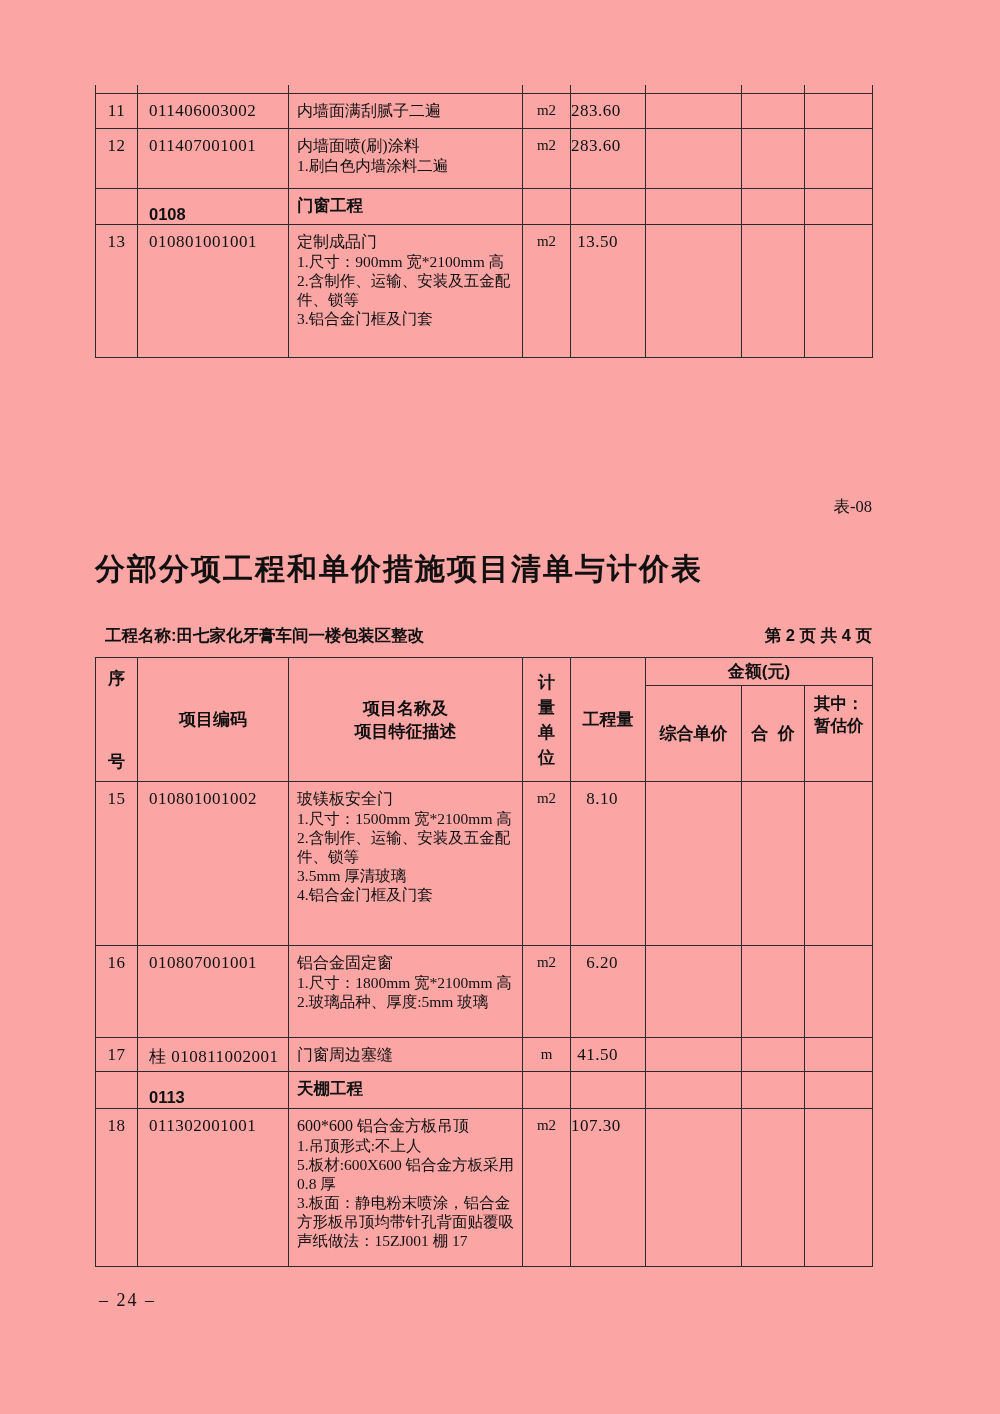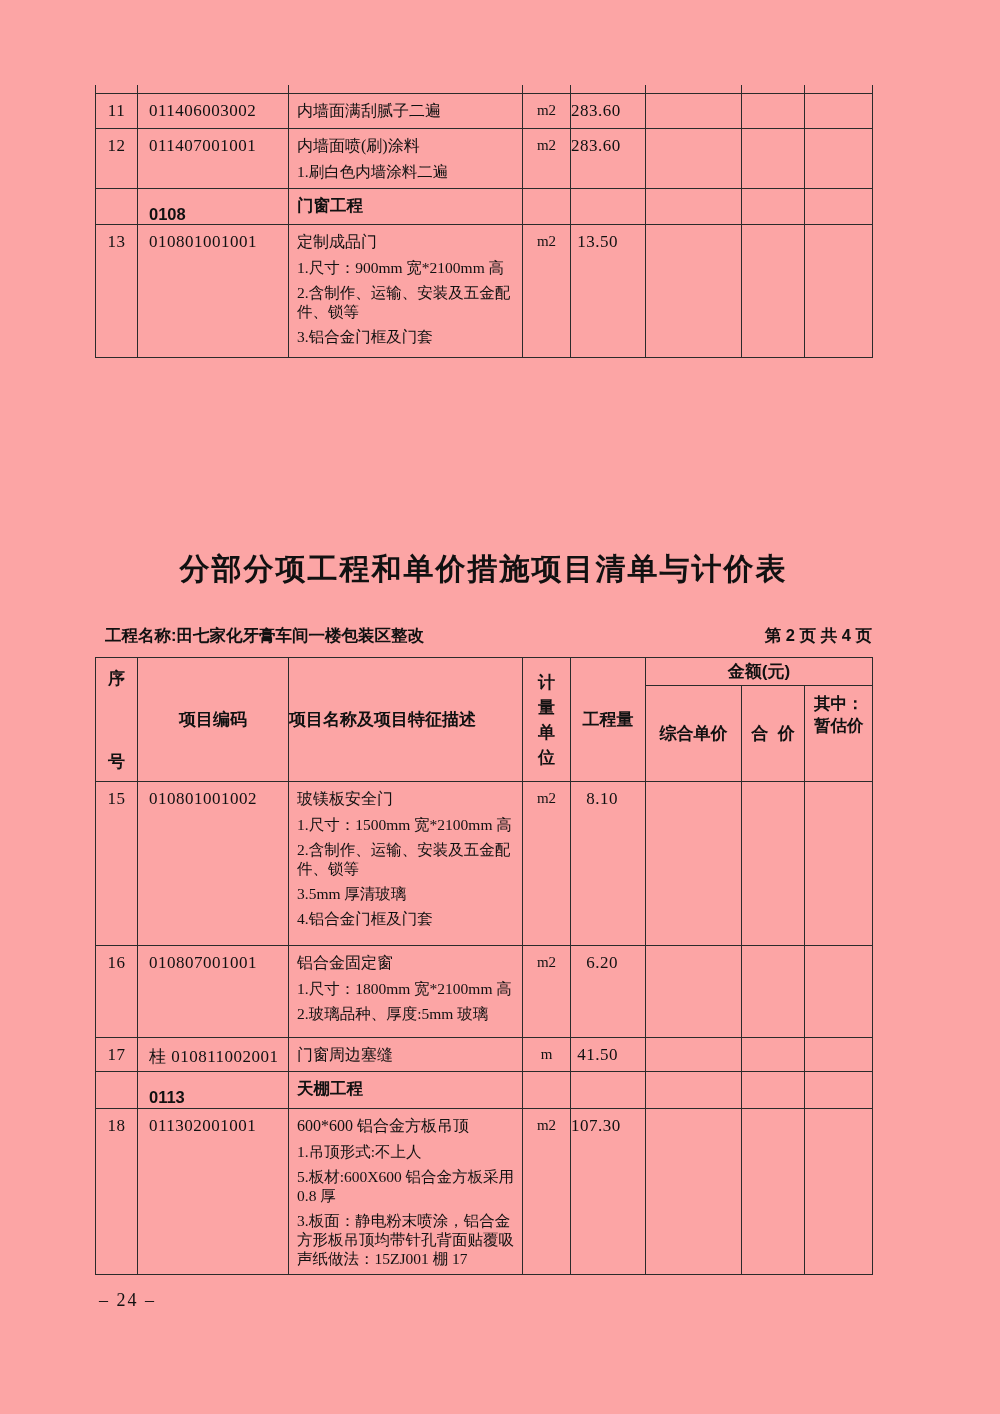"1.刷白色内墙涂料二遍" .desc { margin-top: 6px -> none }
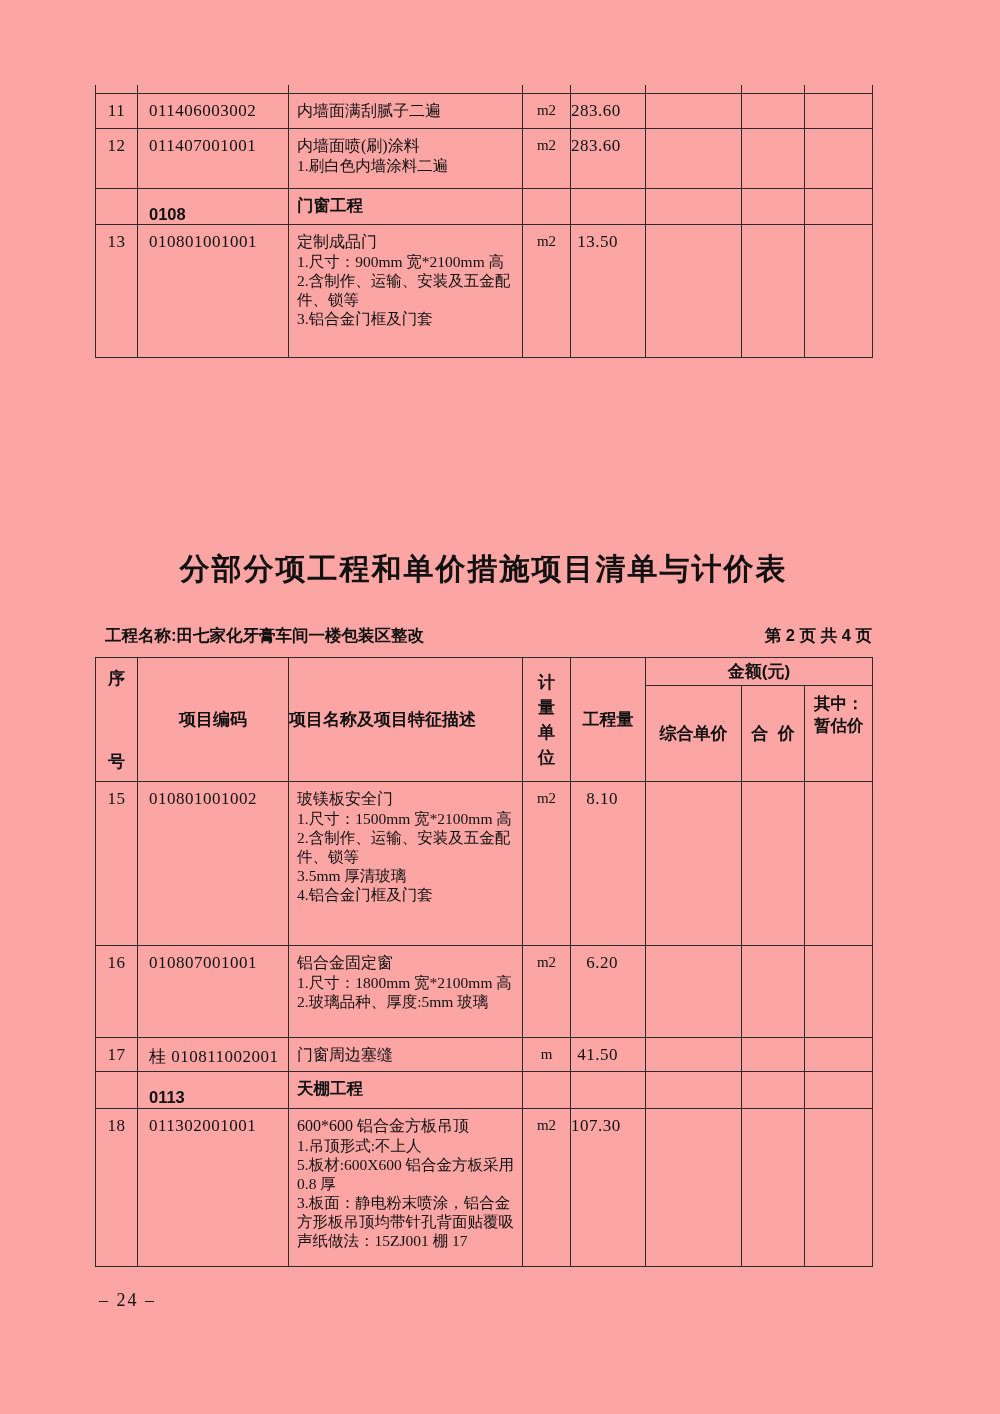"表-08" div.tabletag { html: none -> <div>表-08</div> }
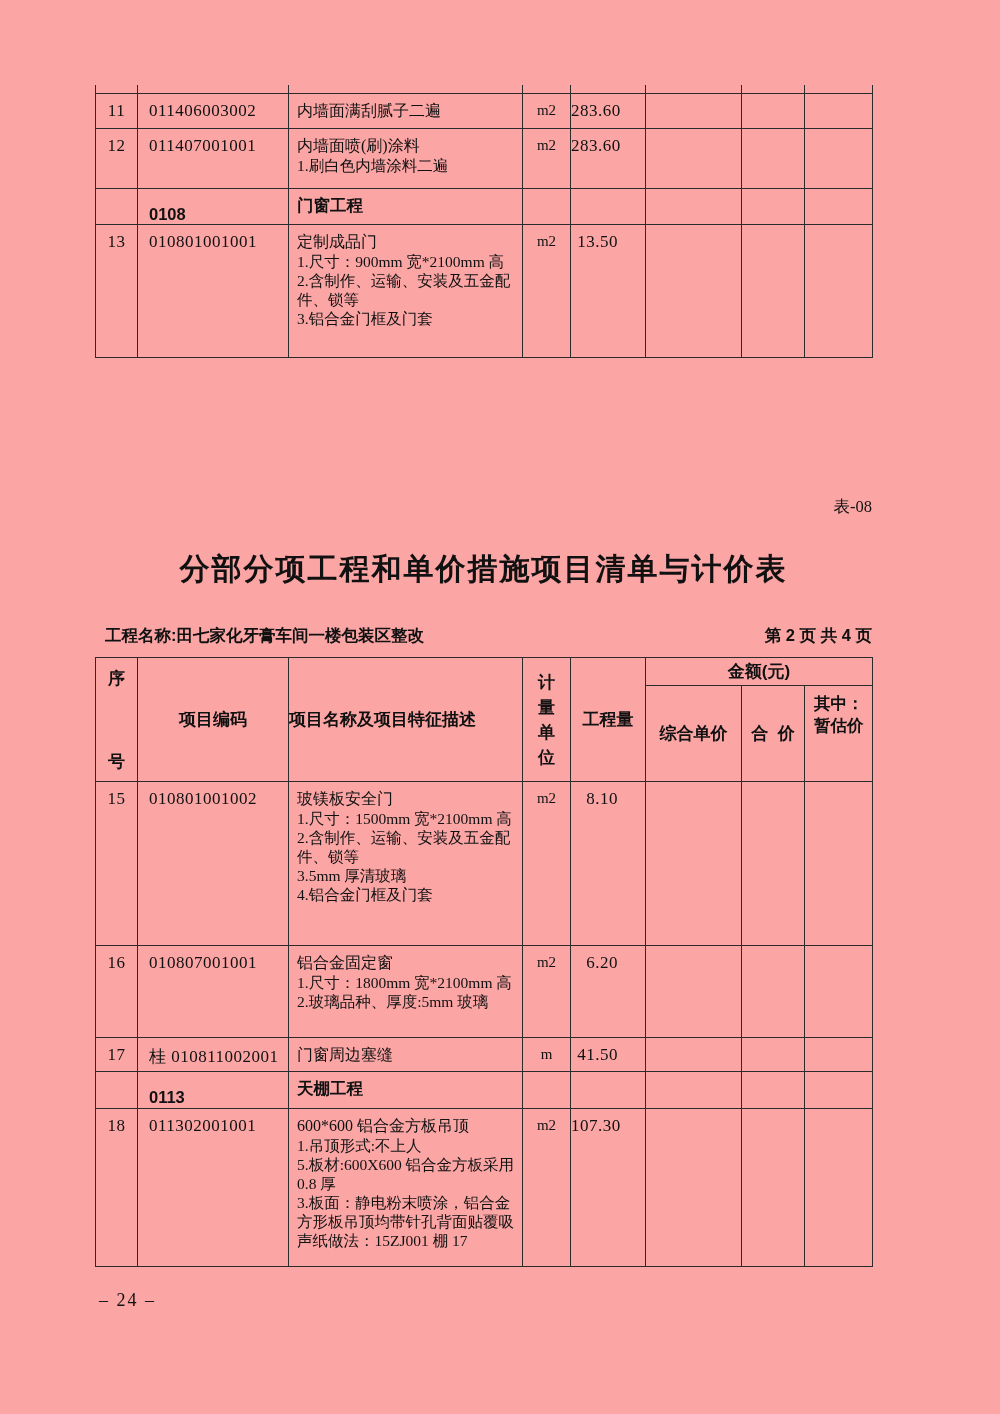"分部分项工程和单价措施项目清单与计价表" .doctitle { text-align: center -> left }
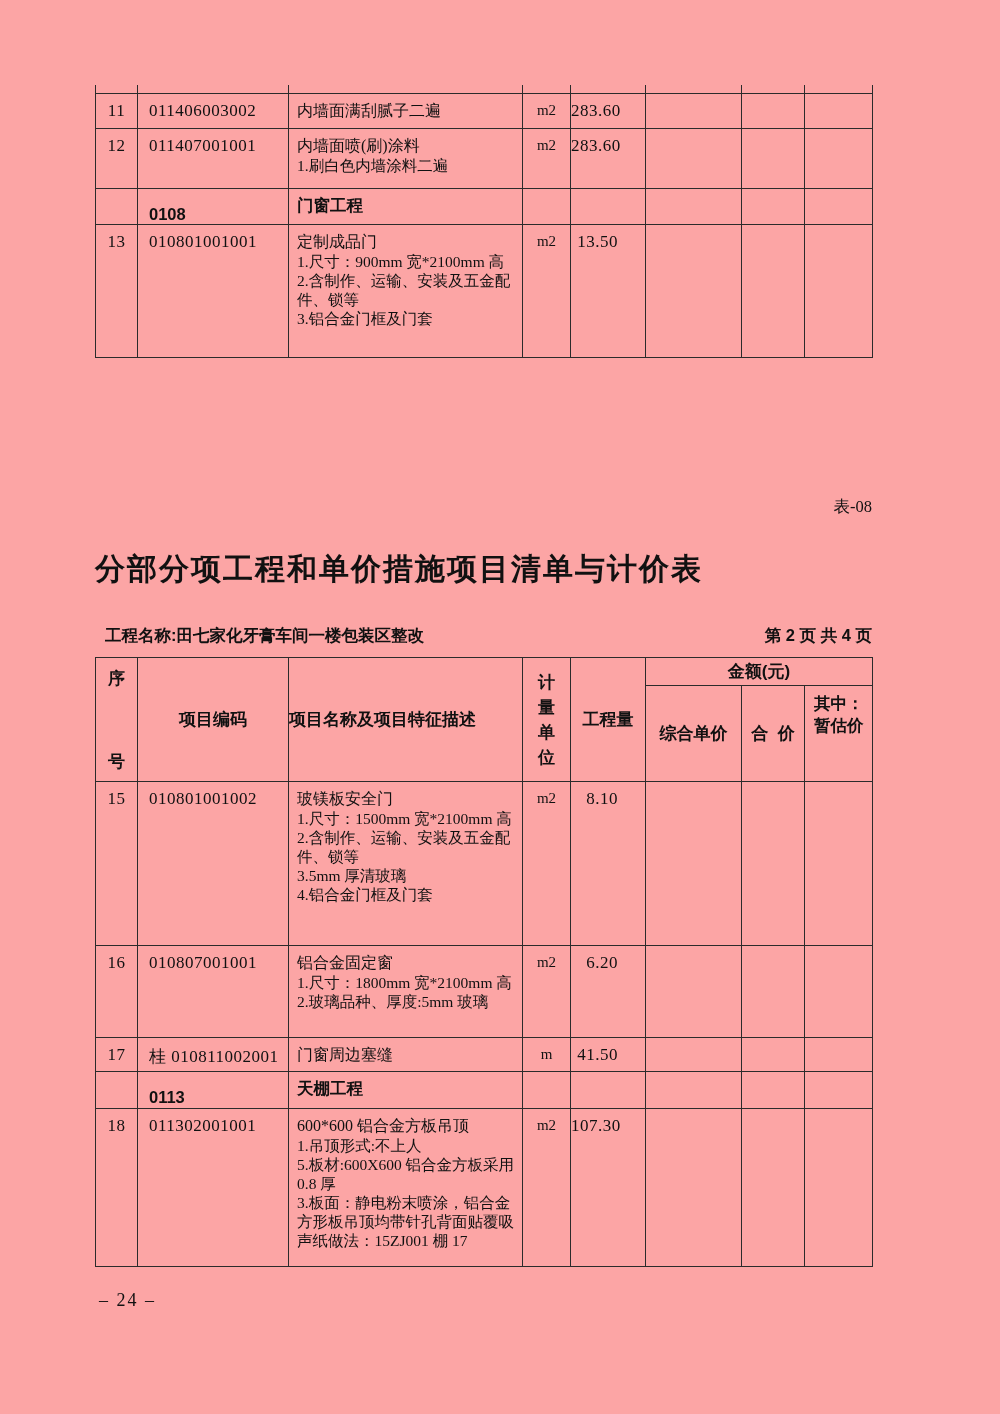"项目名称及" .hd-name-inner { flex-direction: row -> column }
